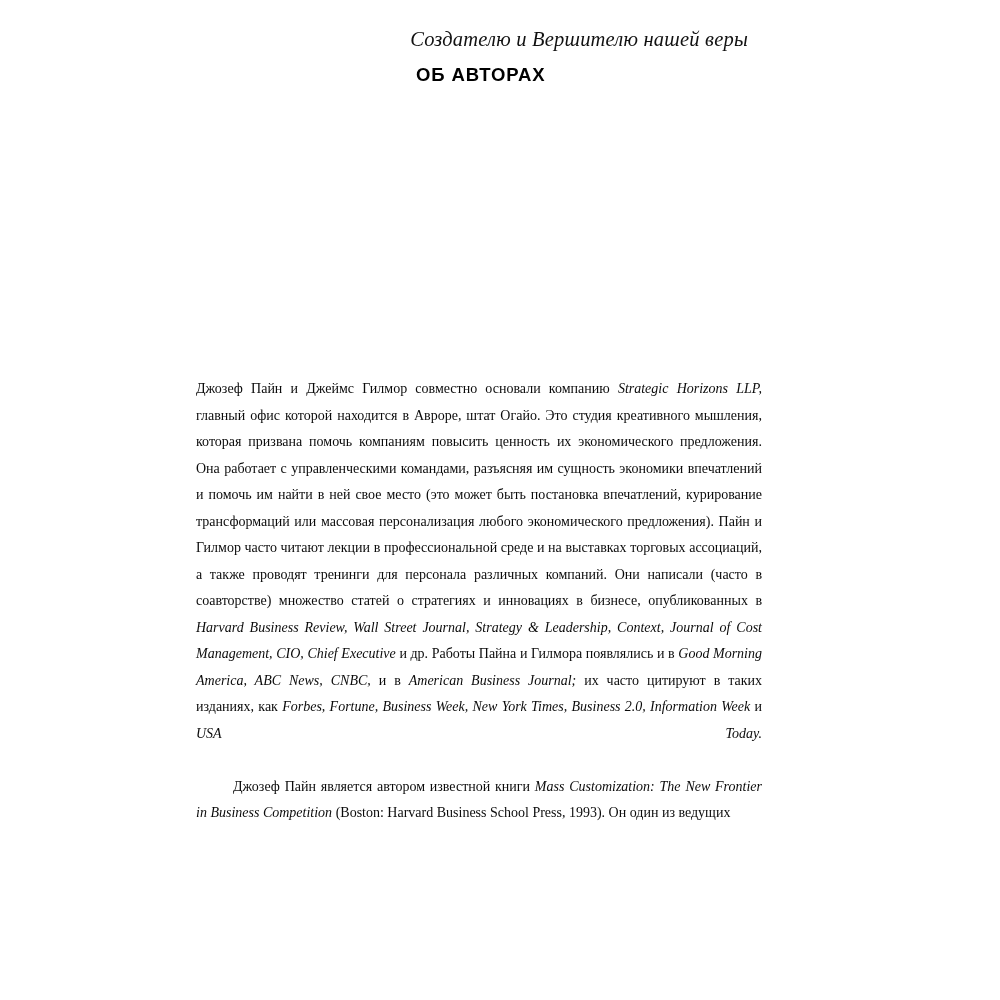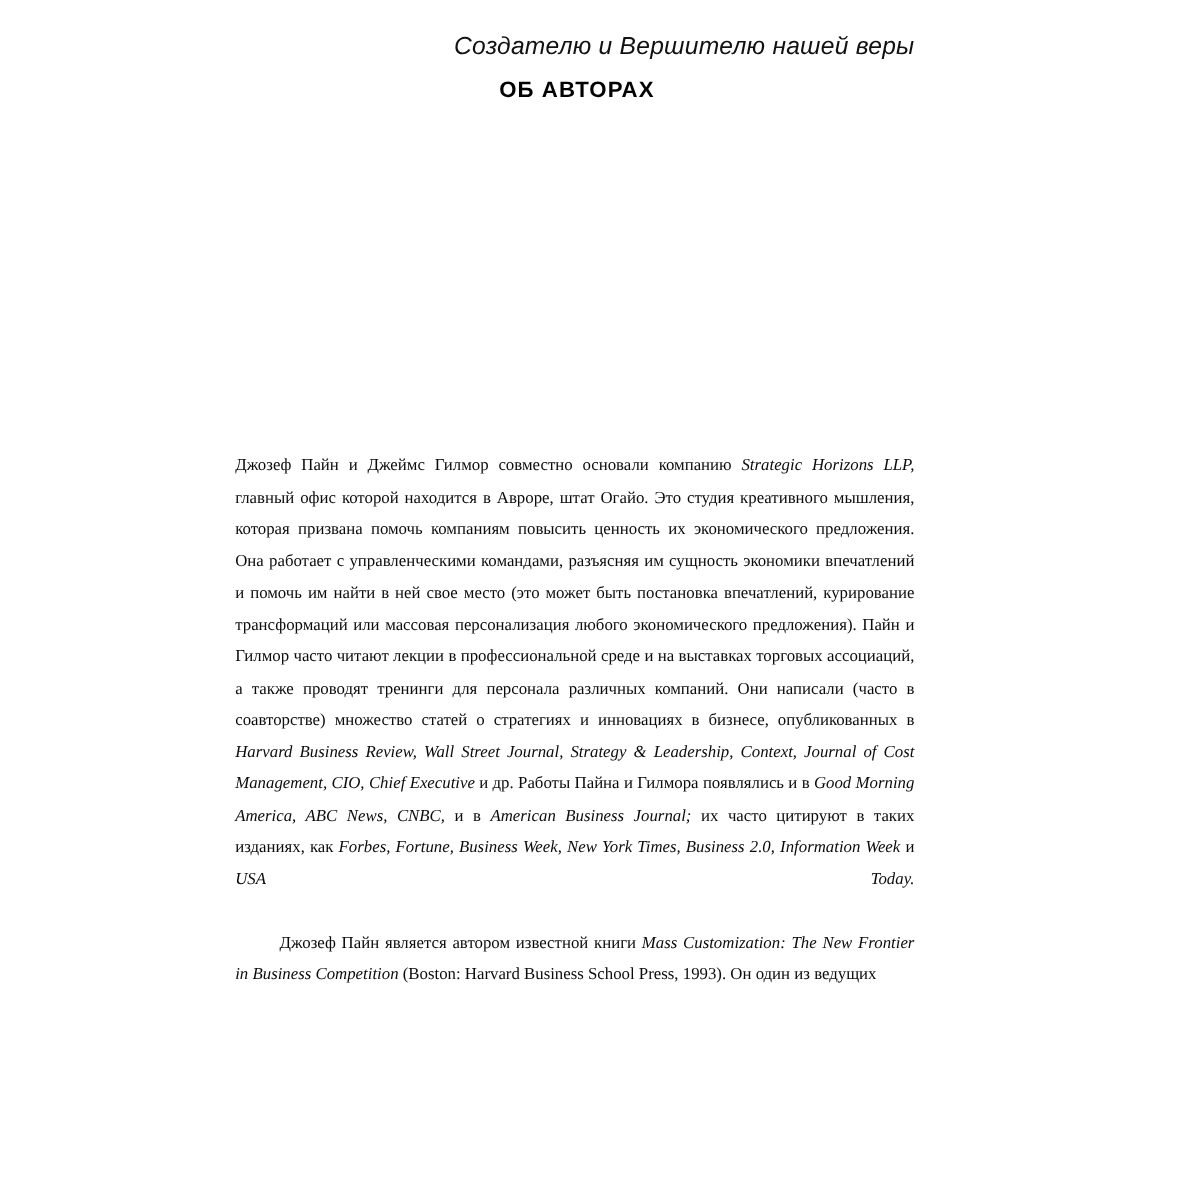"Создателю и Вершителю нашей веры" .running-head { font-family: Liberation Sans, sans-serif -> Liberation Serif, serif; left: 196px -> 182px }
